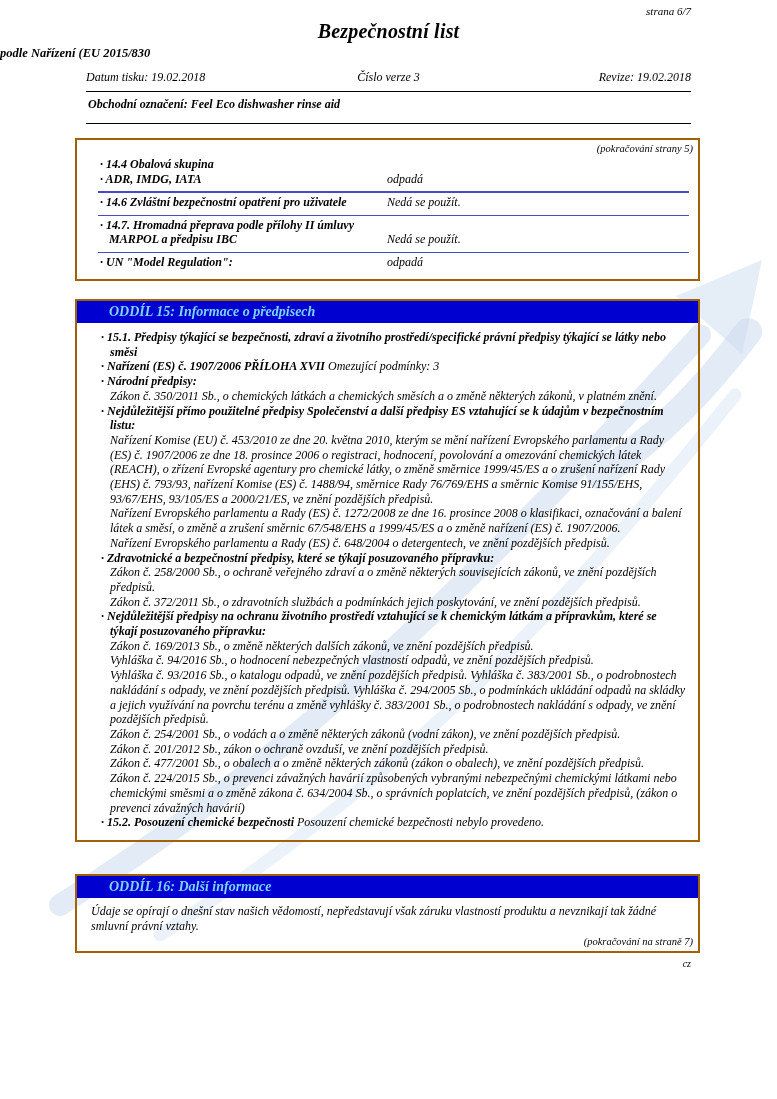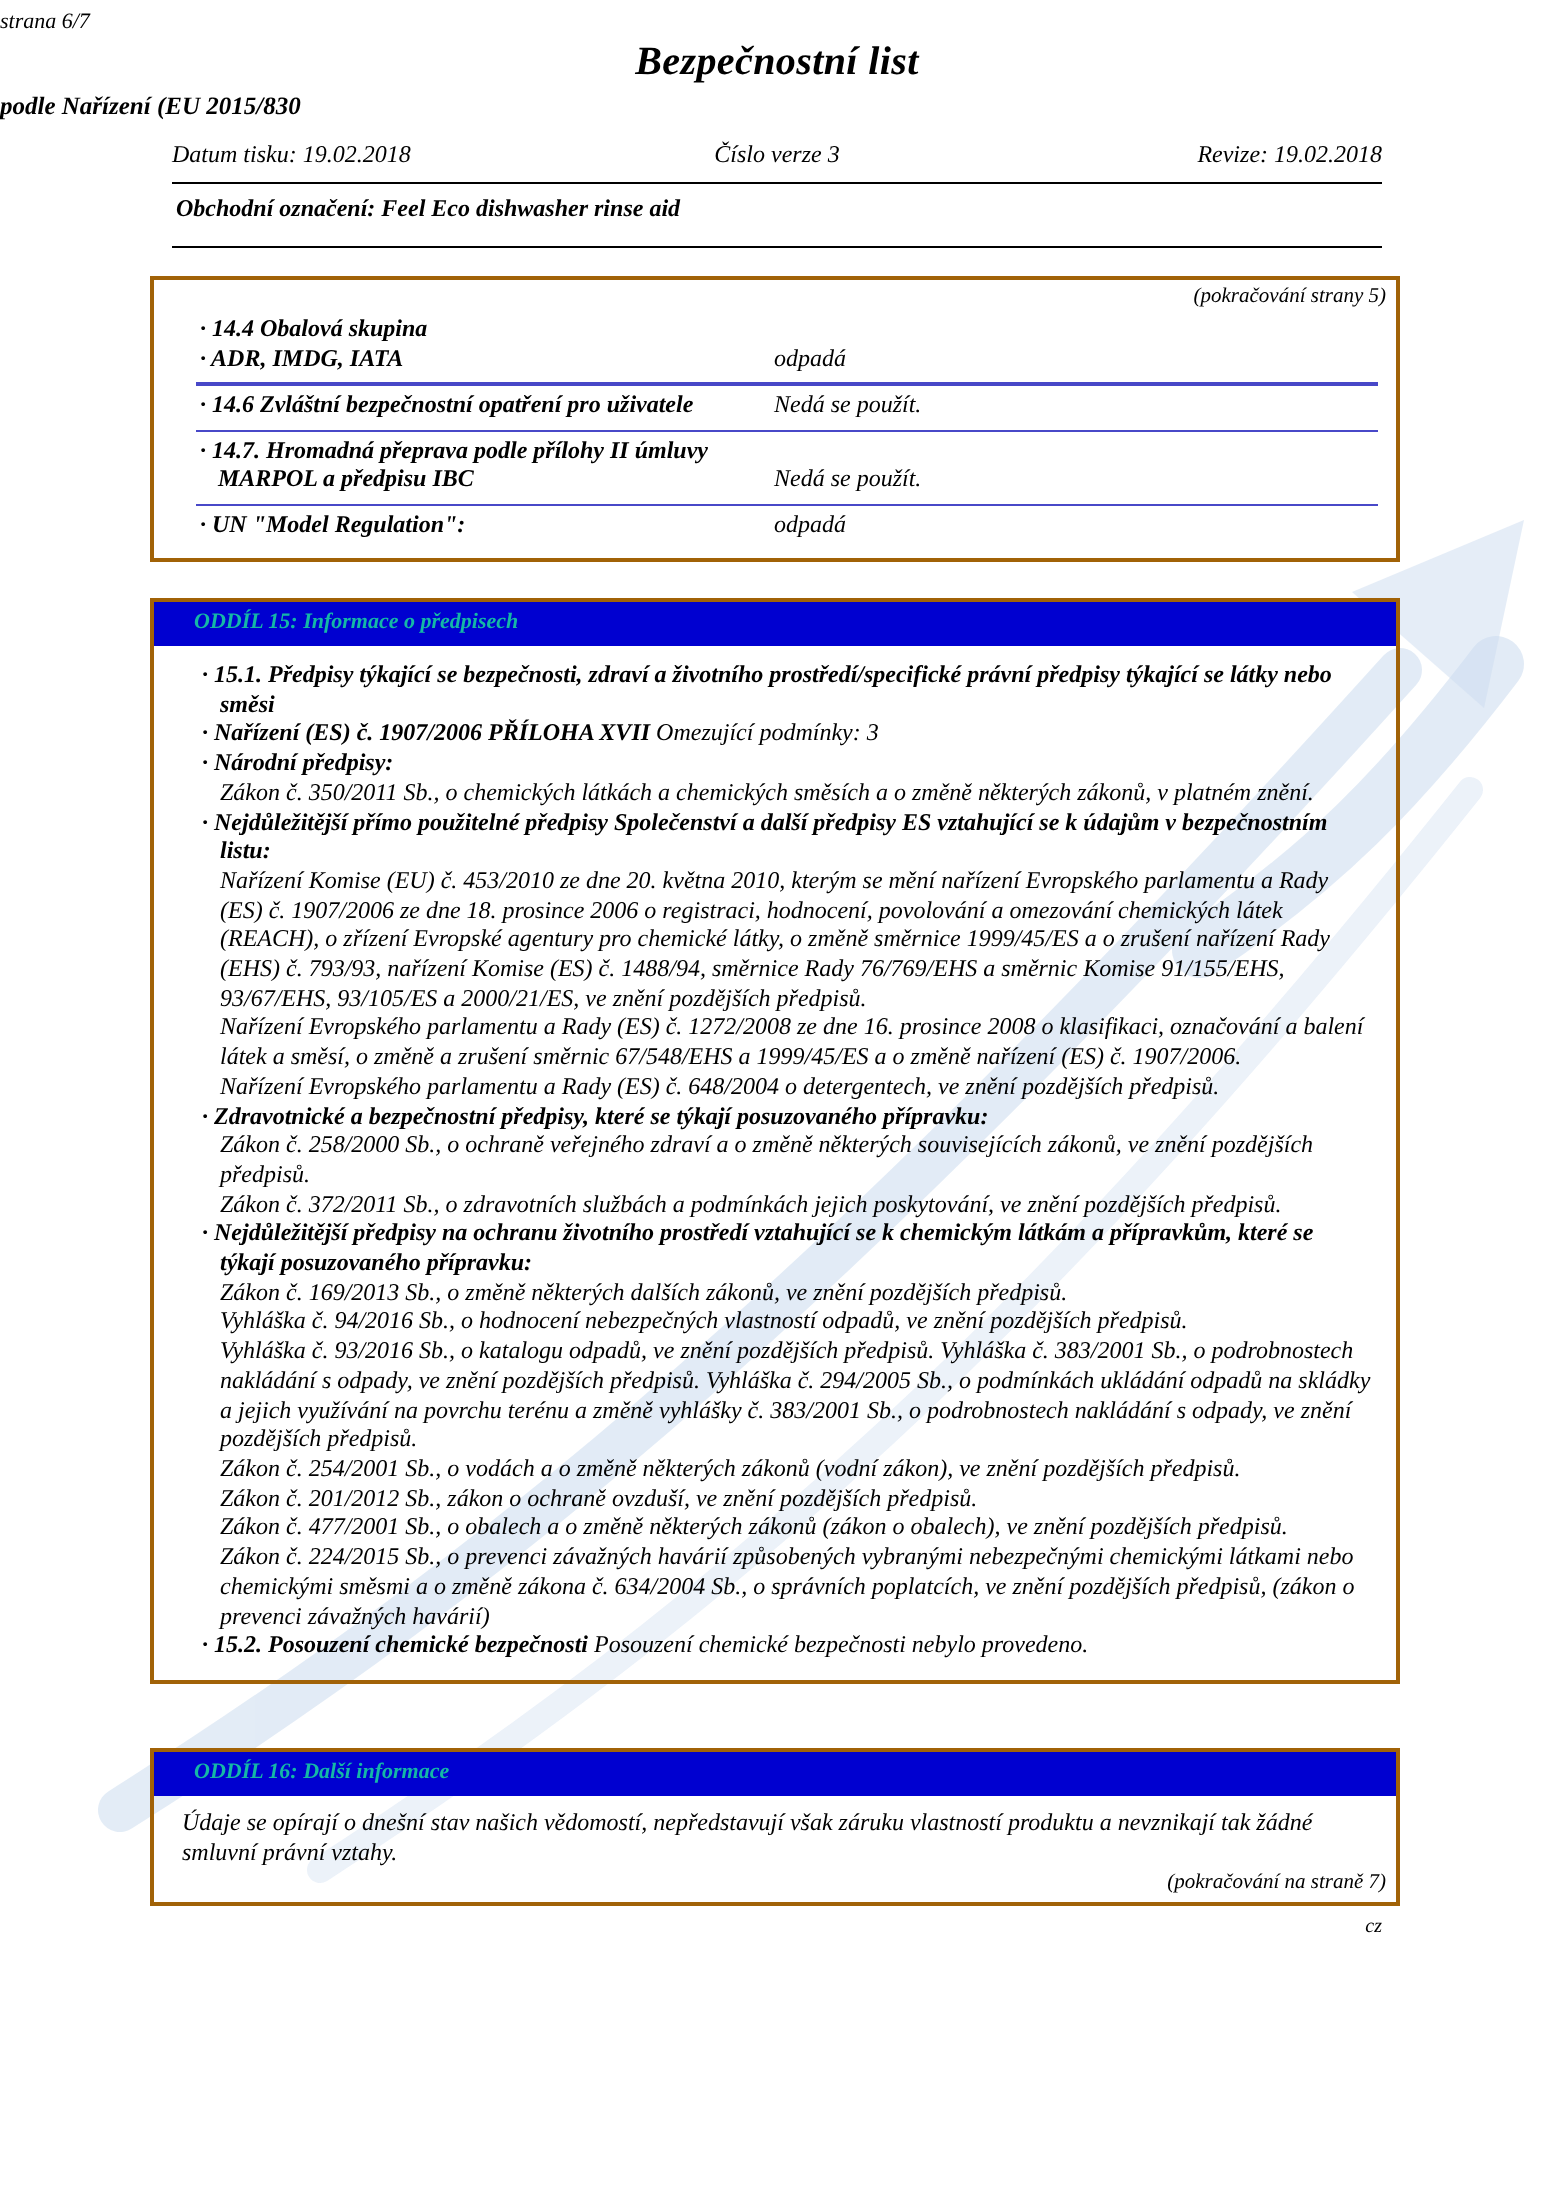"strana 6/7" .pageno { text-align: none -> right }
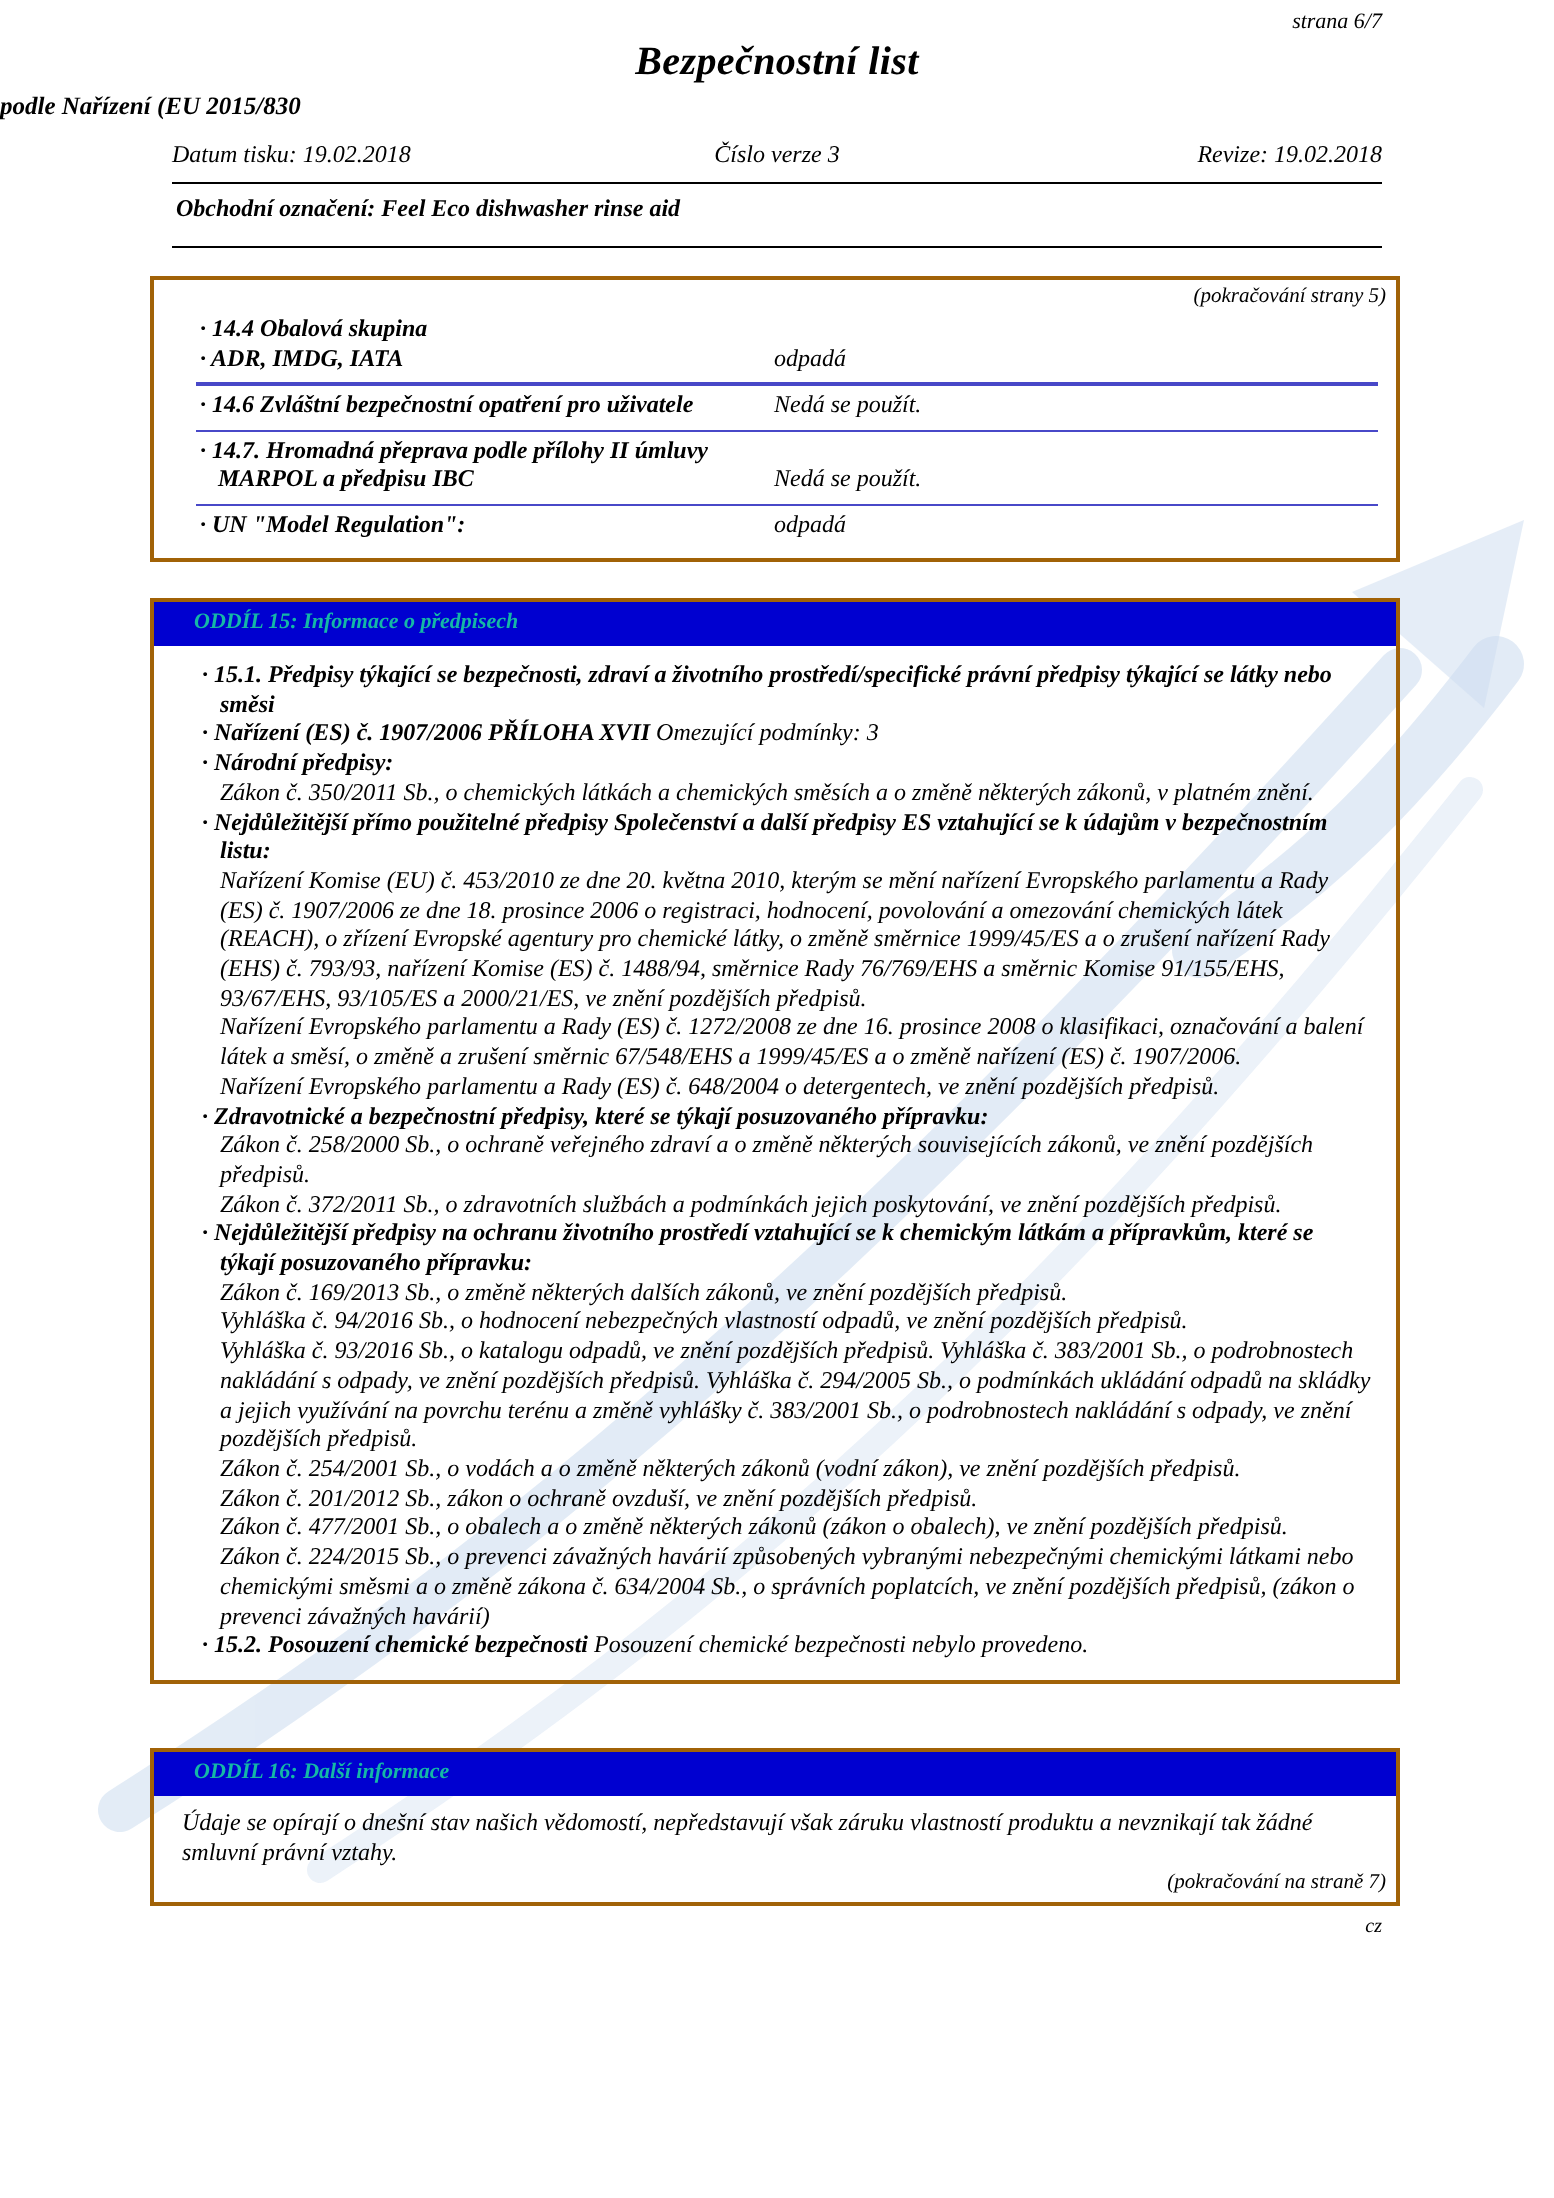"ODDÍL 15: Informace o předpisech" .bar { color: #14b8a6 -> #7dd3fc; font-size: 11px -> 14px; padding: 3px 8px 4px 20px -> 3px 8px 4px 32px }
